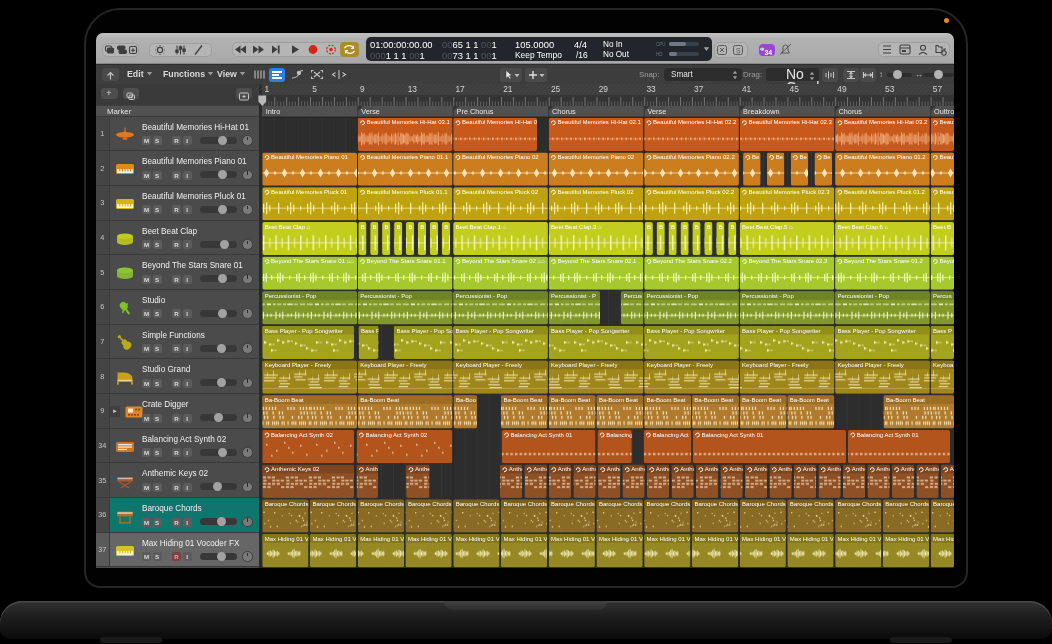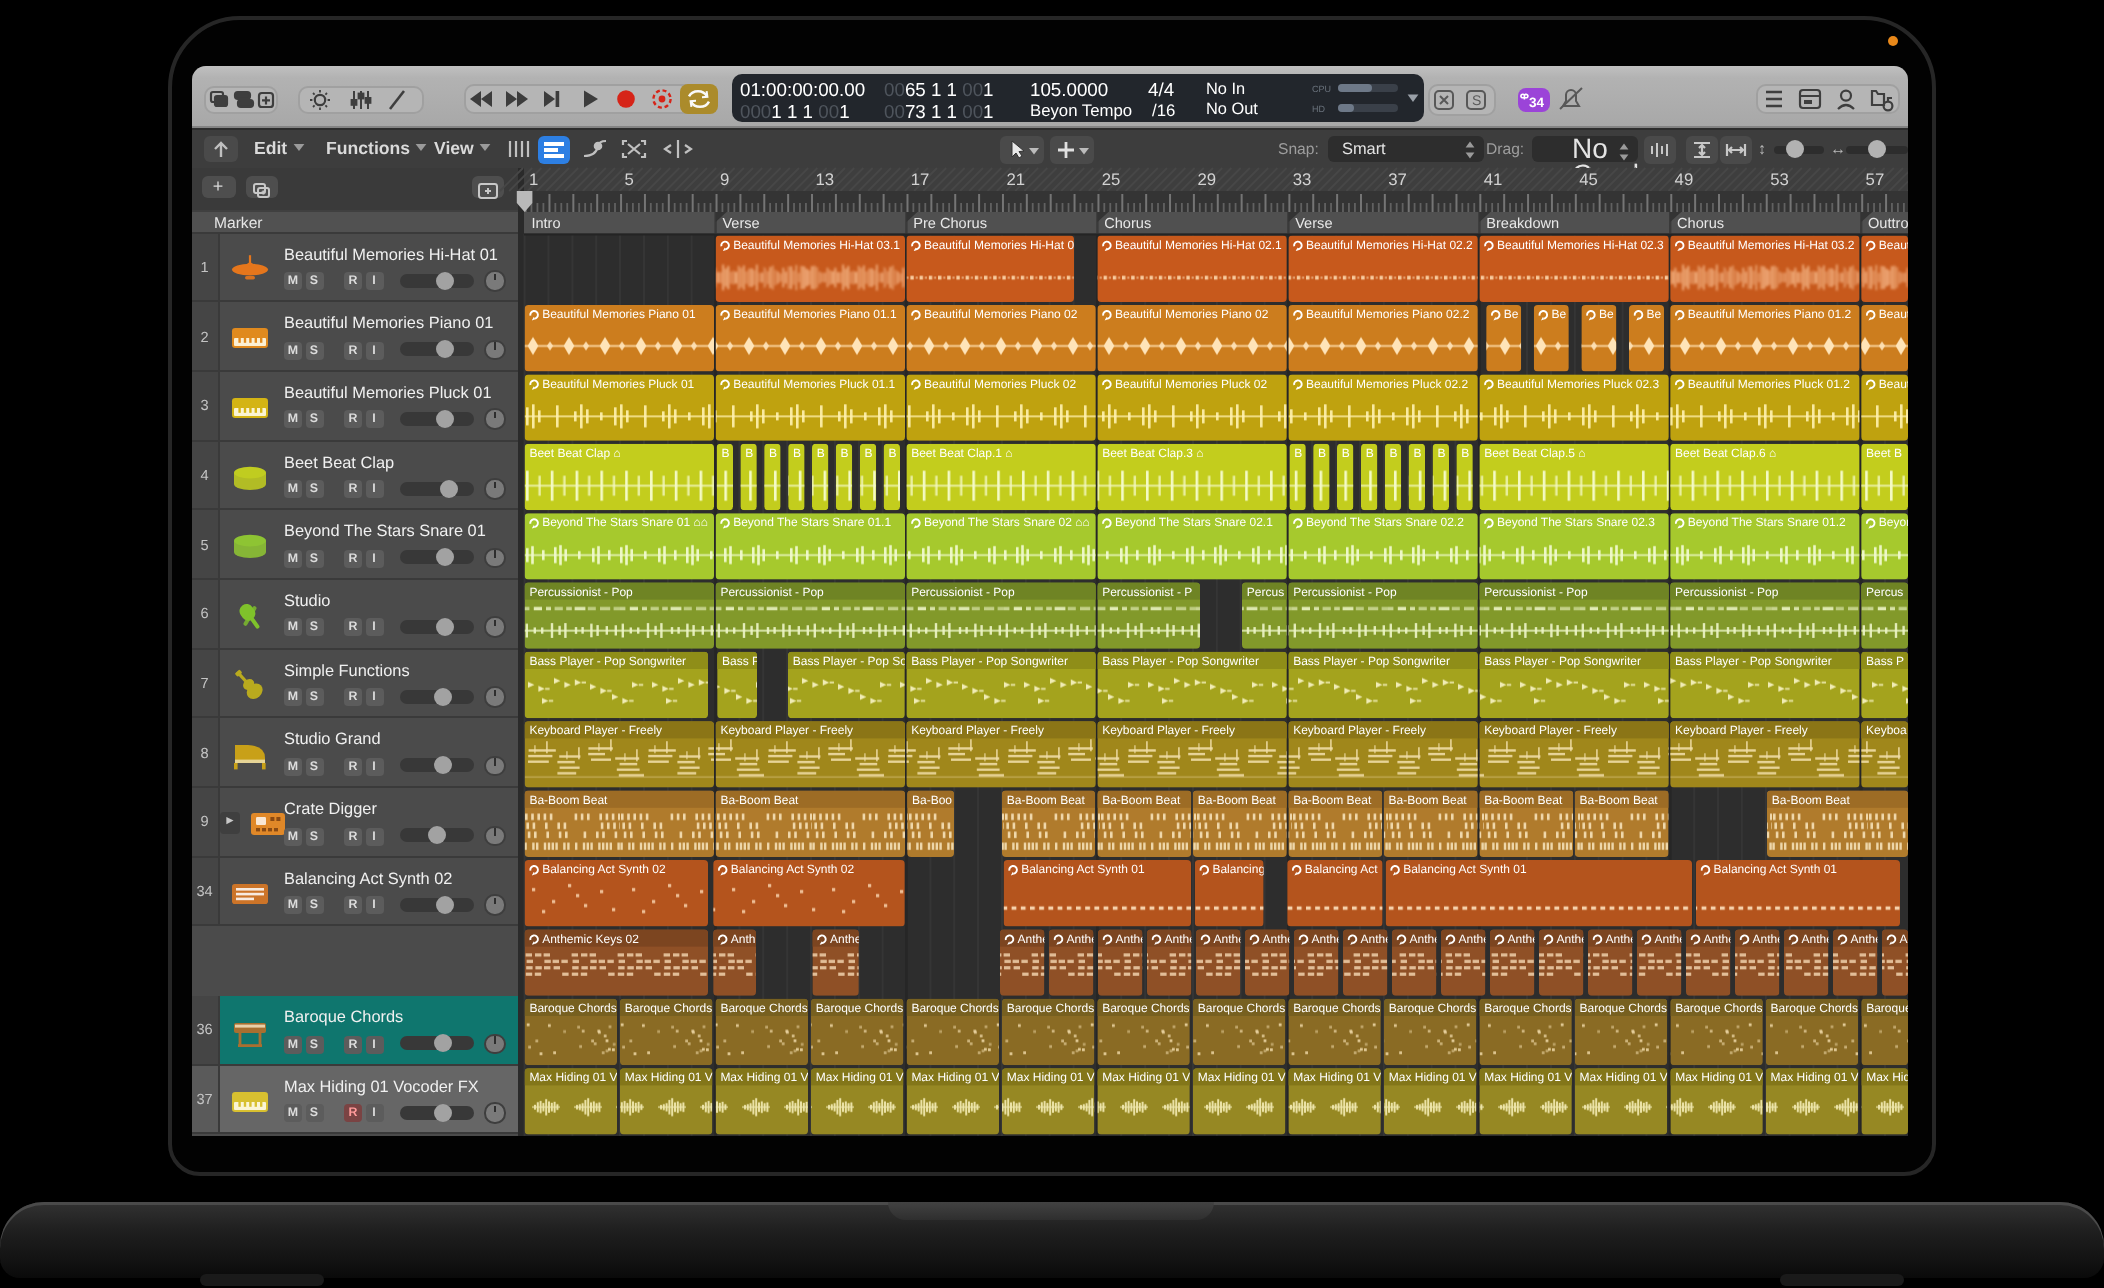"Beyon Tempo" div { text: Beyon -> Keep }
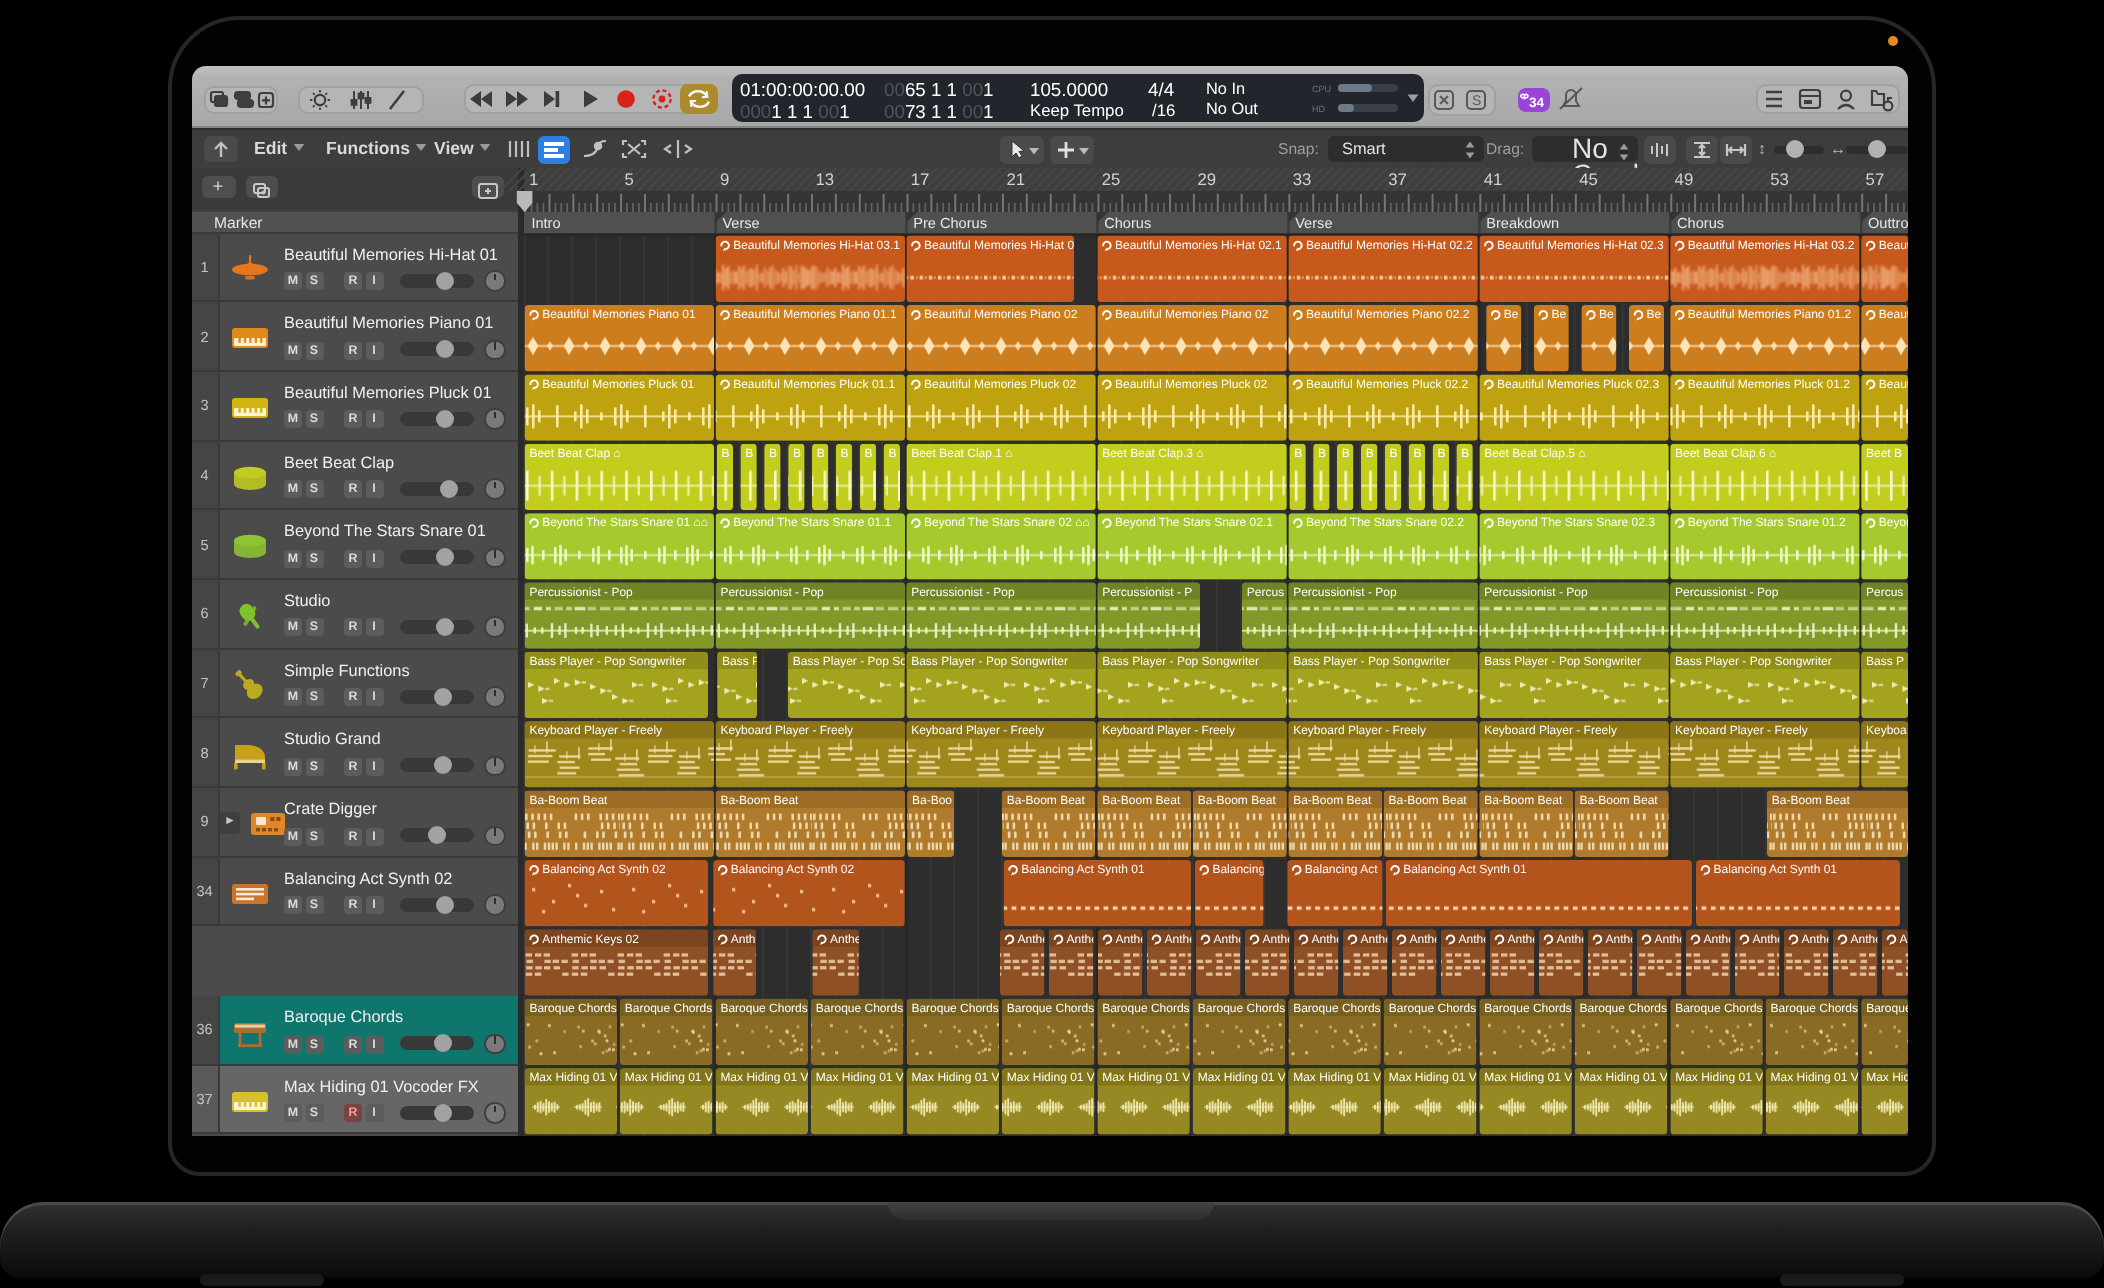"35" div { html: none -> <div> <div>35</div> <div><svg> <rect></rect> <g> <line></line> <line></line> </g> <rect></rect> </svg></div> <div>Anthemic Keys 02</div> <div> <div>M</div> <div>S</div> <div>R</div> <div>I</div> </div> <div> <div></div> </div> <div> <div></div> </div> </div> }
